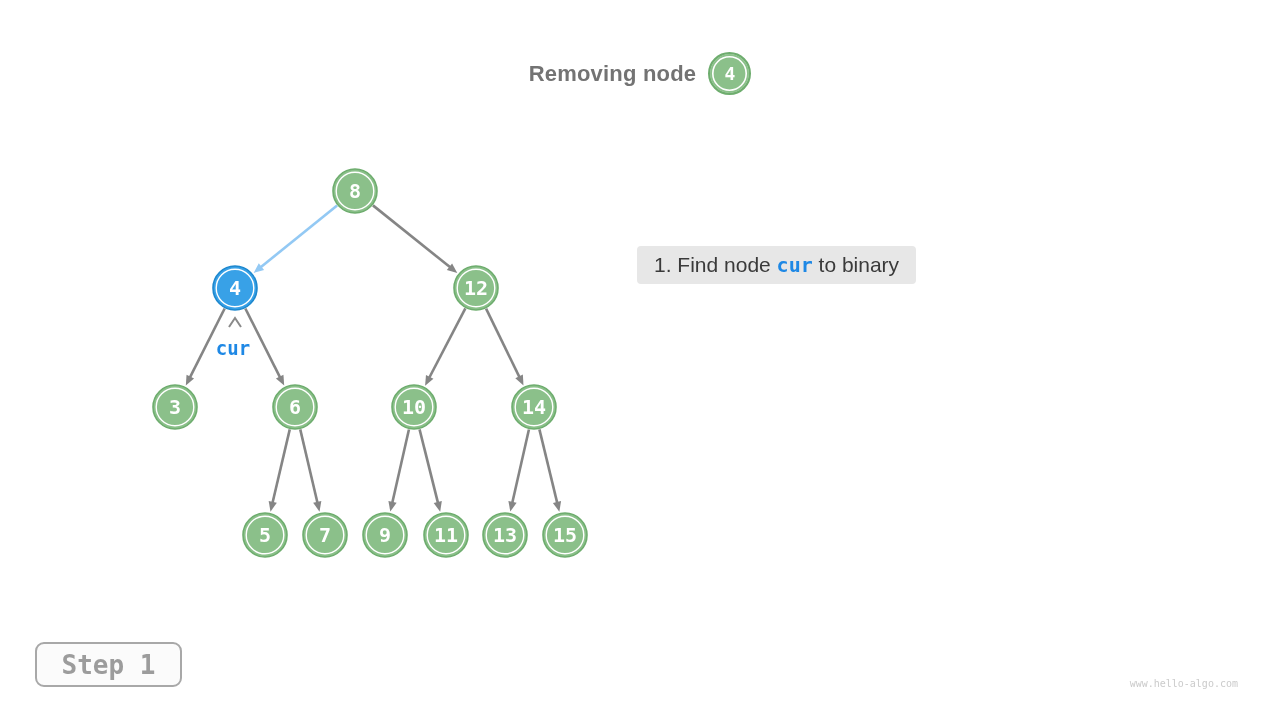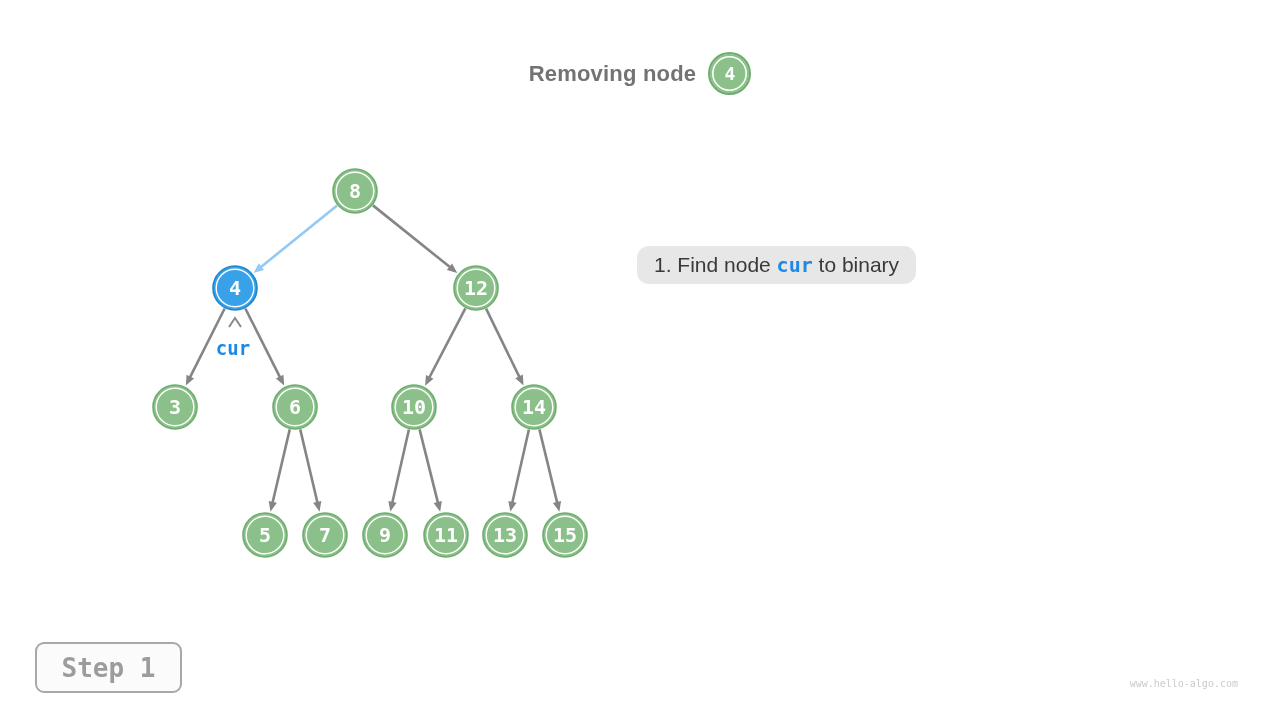"1. Find node" .instruction { border-radius: 12px -> 4px }
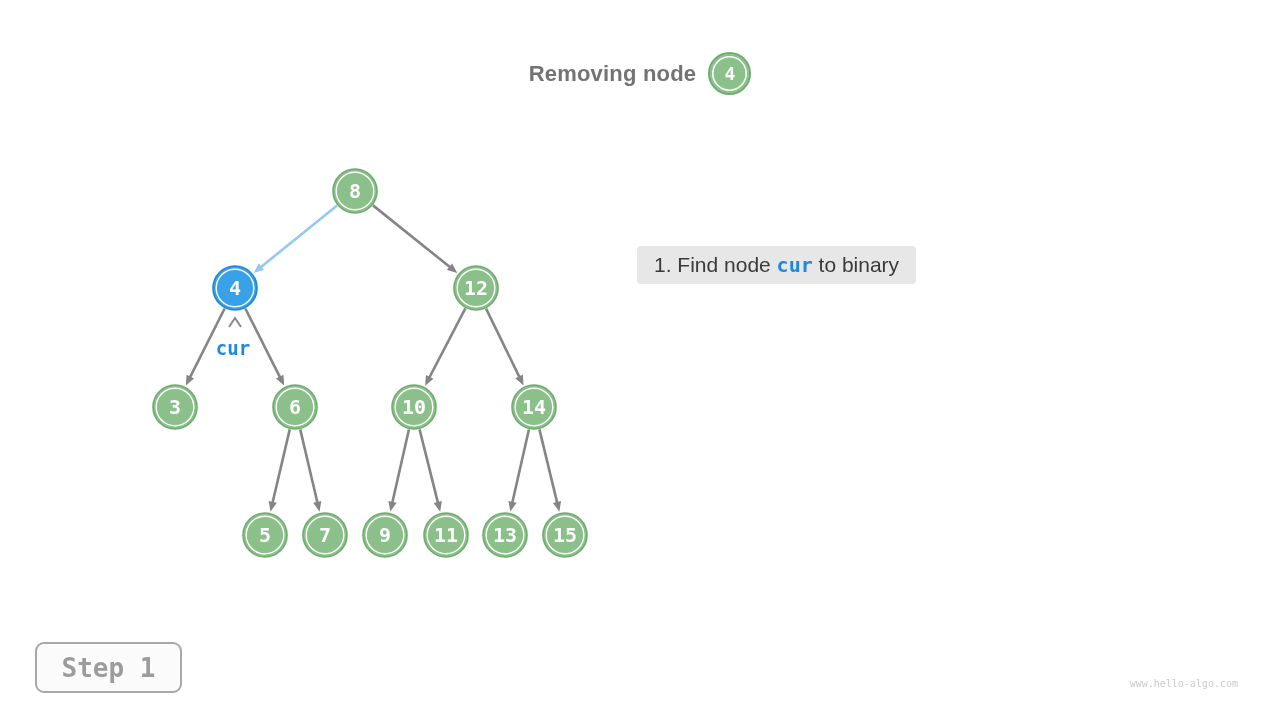"Step 1" .step-badge { height: 51px -> 45px }
